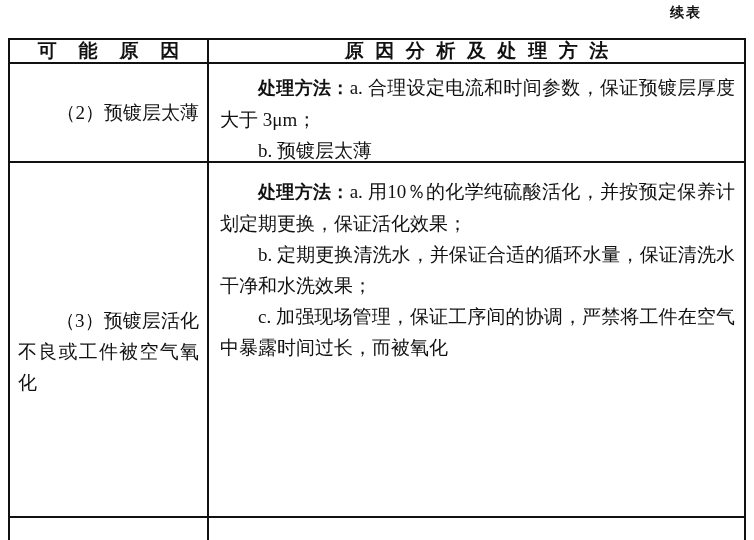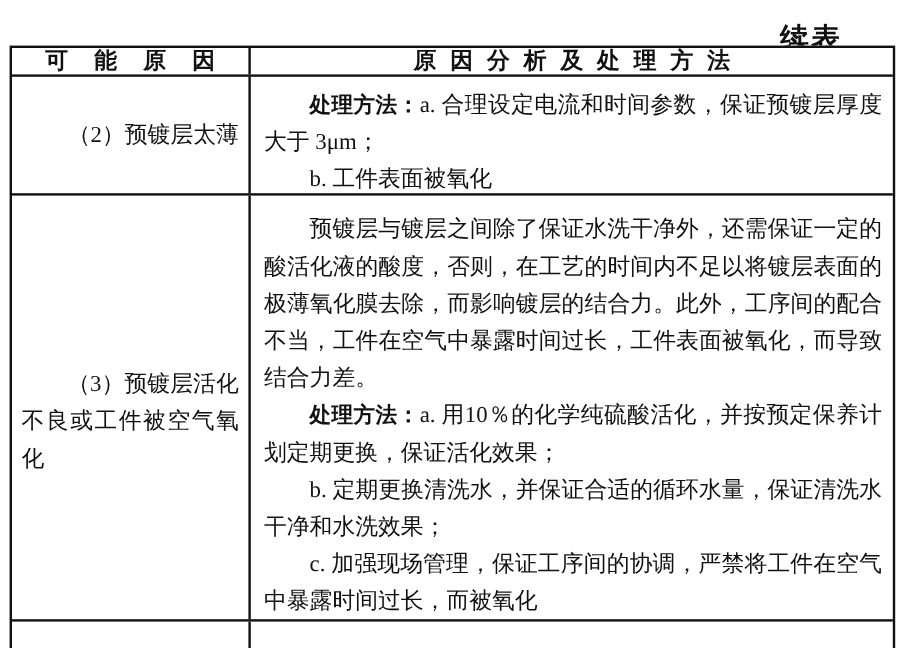"续表" .continued-label { font-size: 24px -> 14px; top: 16px -> 4px }
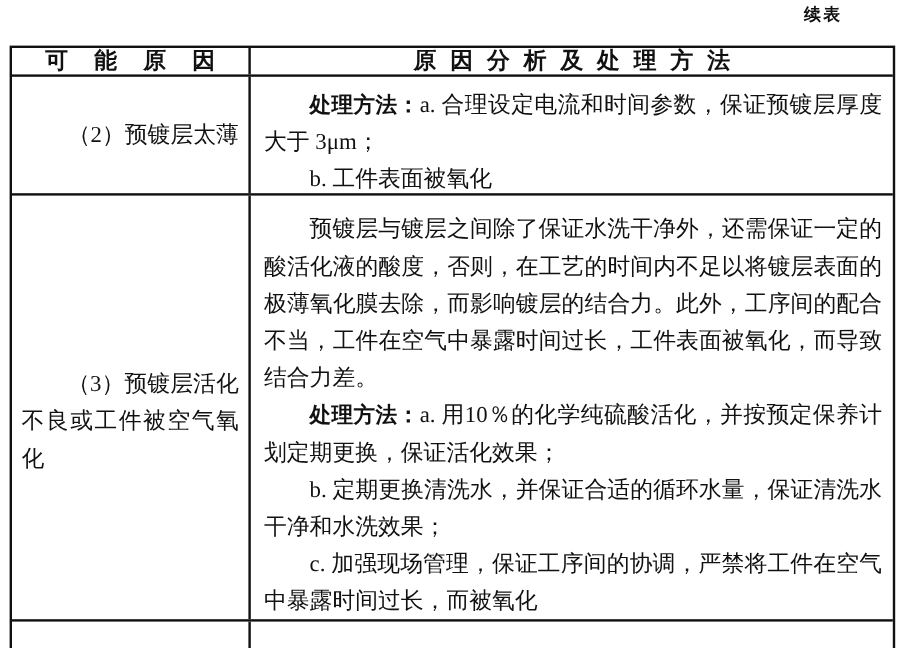"b. 工件表面被氧化" span { text: 工件表面被氧化 -> 预镀层太薄 }
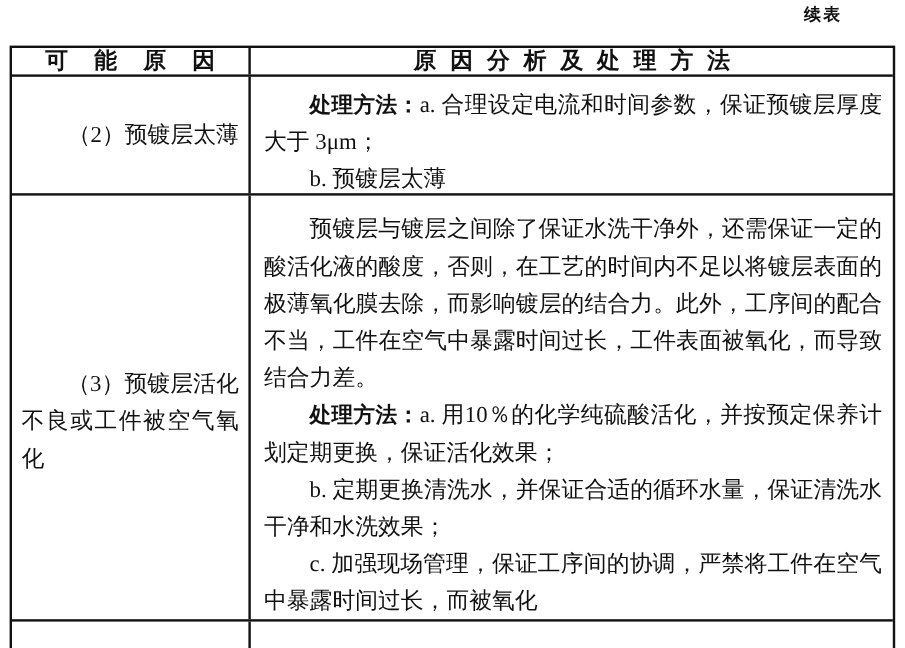"预镀层与镀层之间除了保证水洗干净外，还需保证一定的酸活化液的酸度，否则，在工艺的" p { html: <p><span>预镀层与镀层之间除了保证水洗干净外，还需保证一定的酸活化液的酸度，否则，在工艺的时间内不足以将镀层表面的极薄氧化膜去除，而影响镀层的结合力。此外，工序间的配合不当，工件在空气中暴露时间过长，工件表面被氧化，而导致结合力差。</span></p> -> none }
